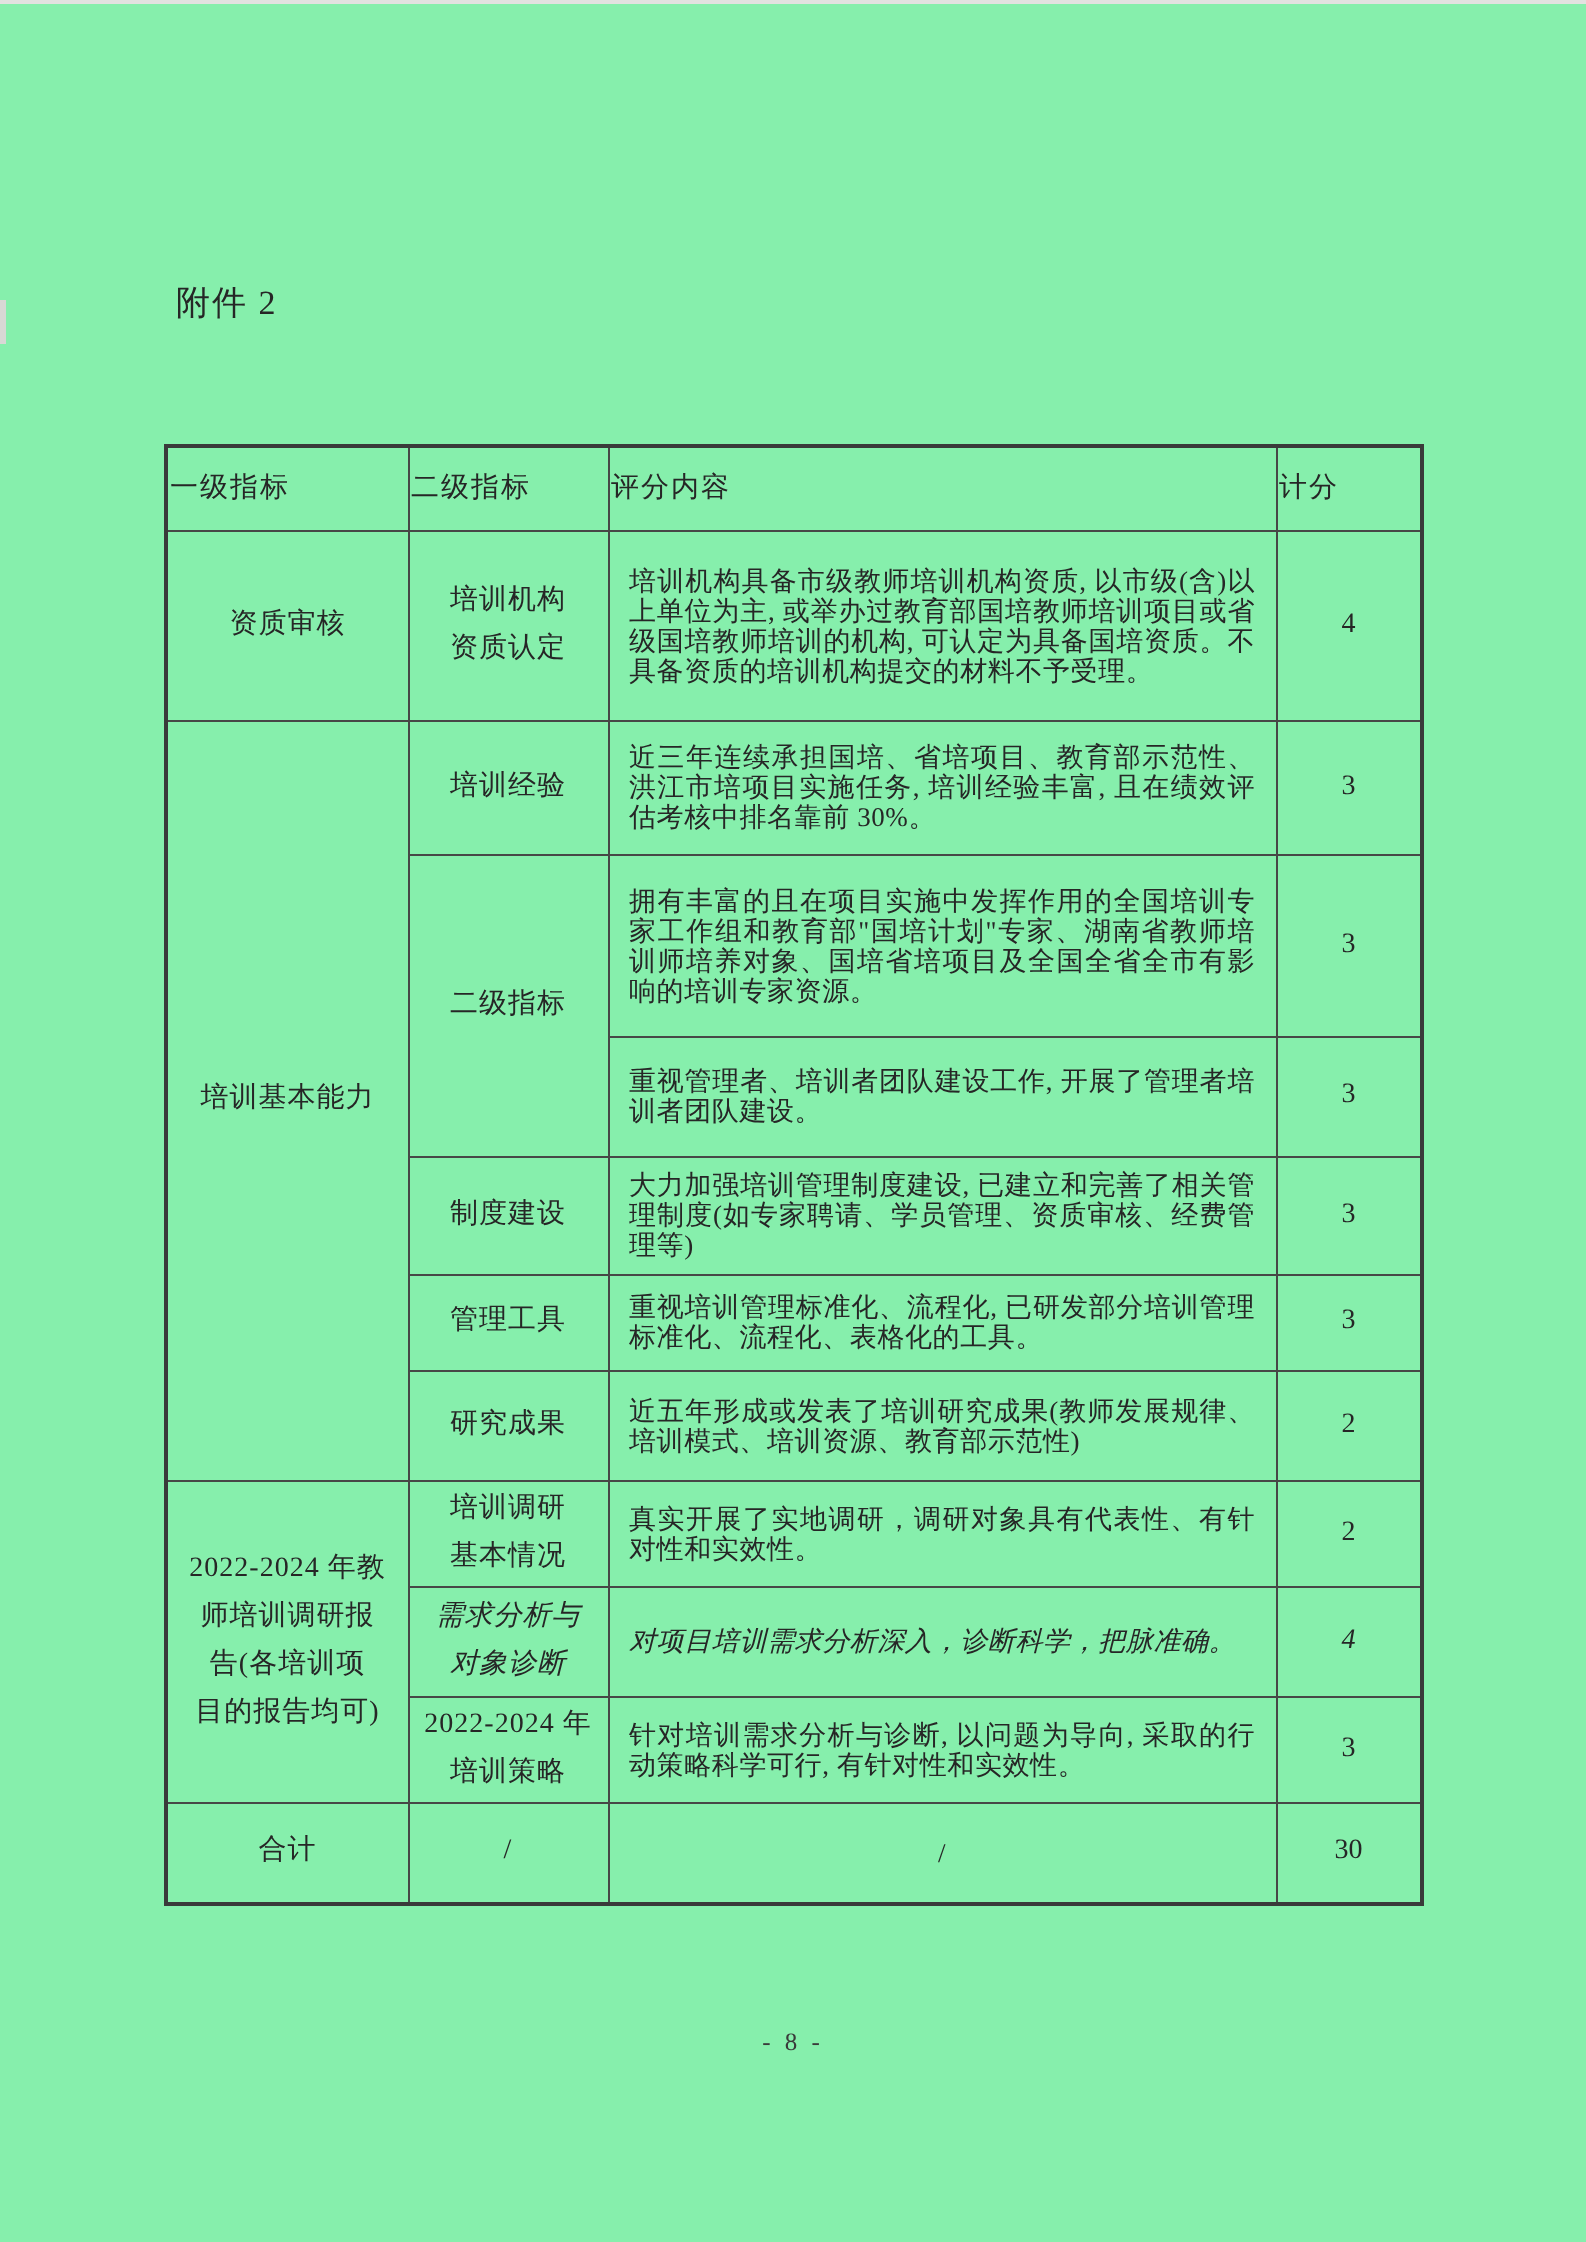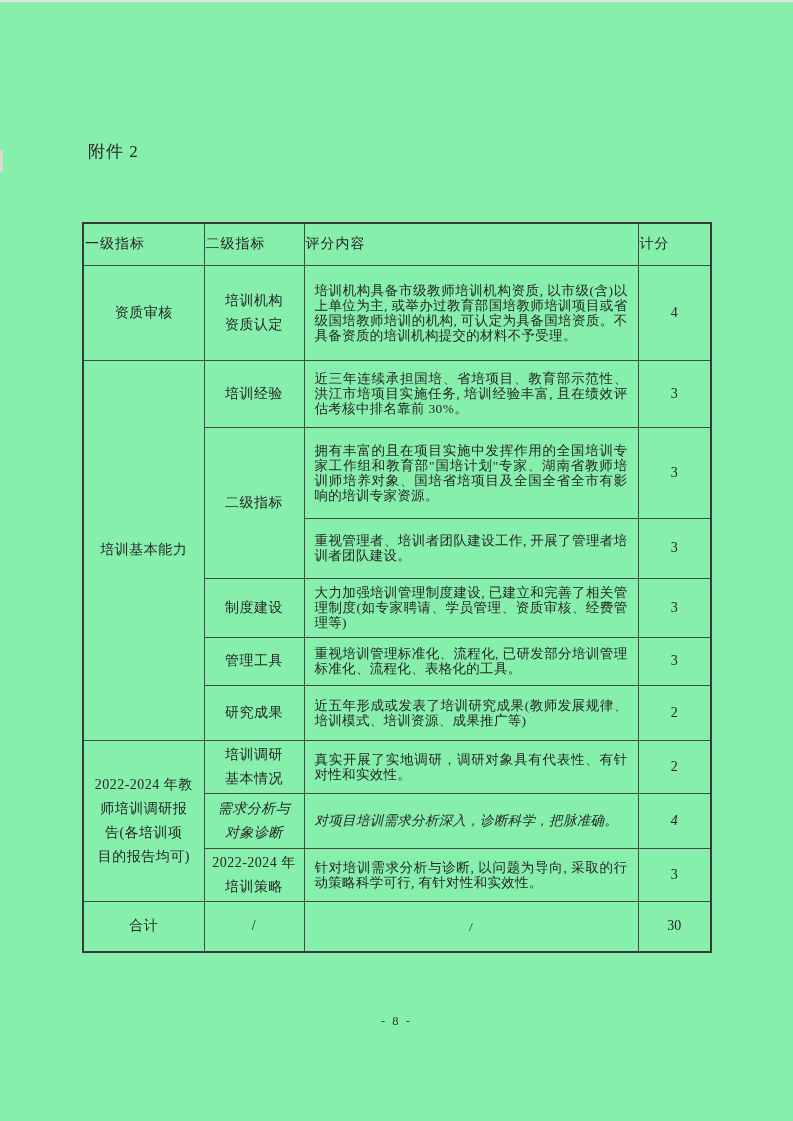"近五年形成或发表了培训研究成果(教师发展规律、培训模式、培训资源、成果推广等)" td.content { text: 成果推广等 -> 教育部示范性 }
